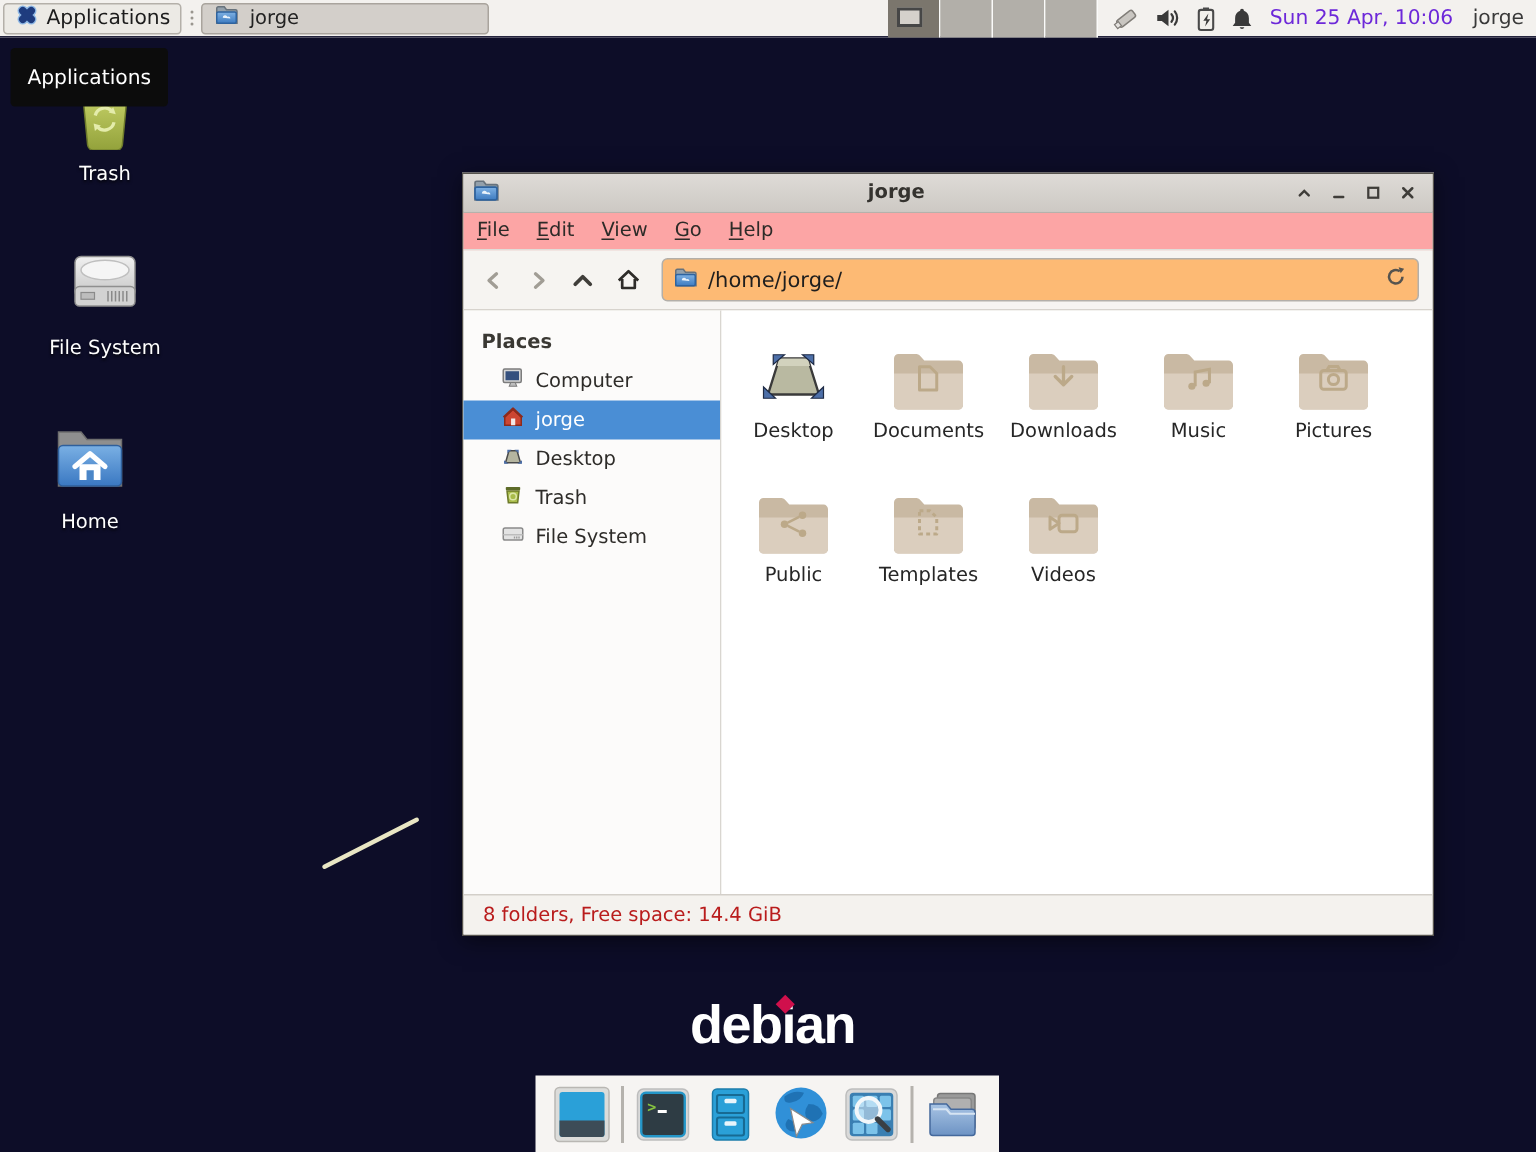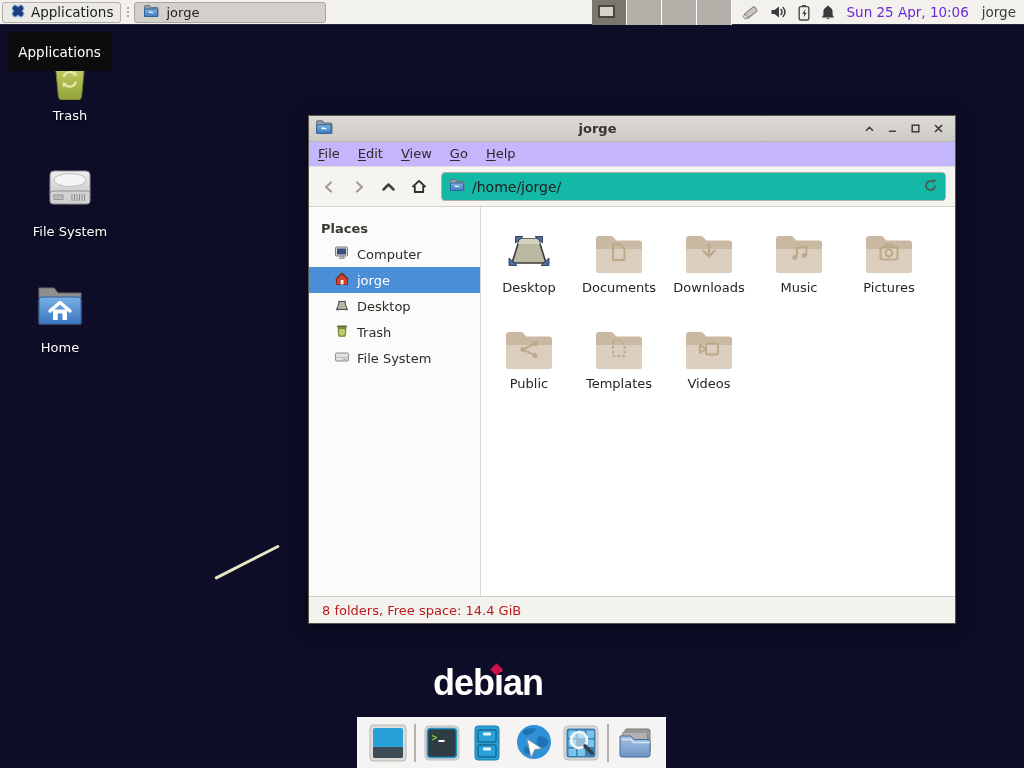"File" .menubar { background: #c4b5fd -> #fca5a5 }
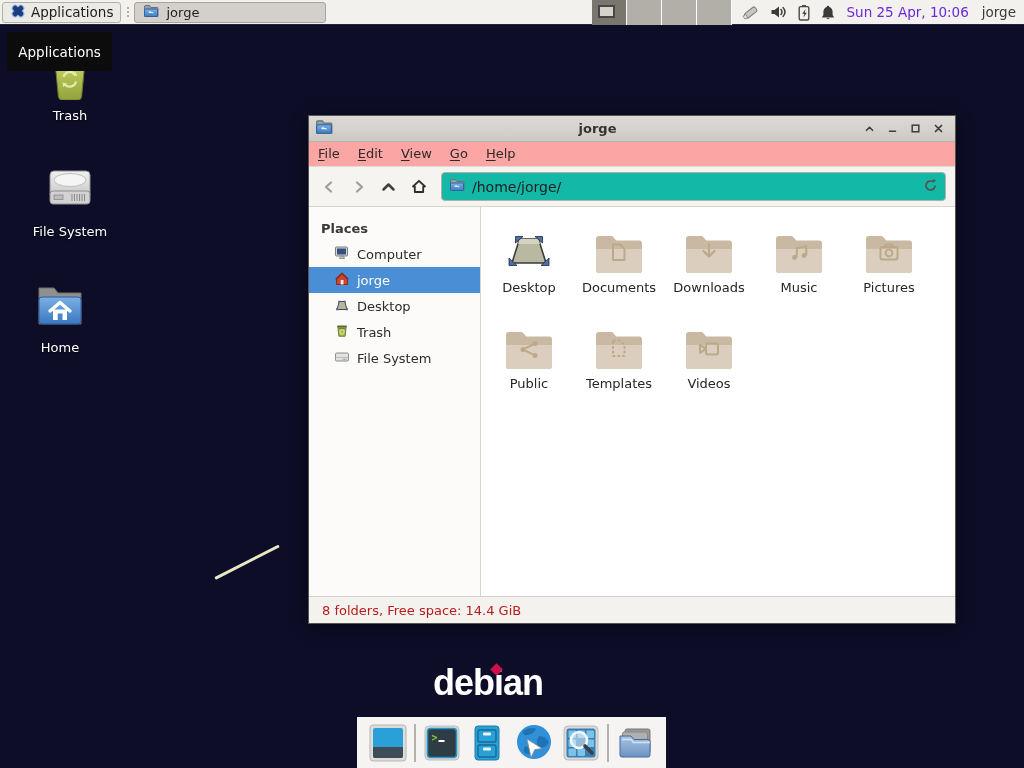"/home/jorge/" .pathbar { background: #14b8a6 -> #fdba74 }
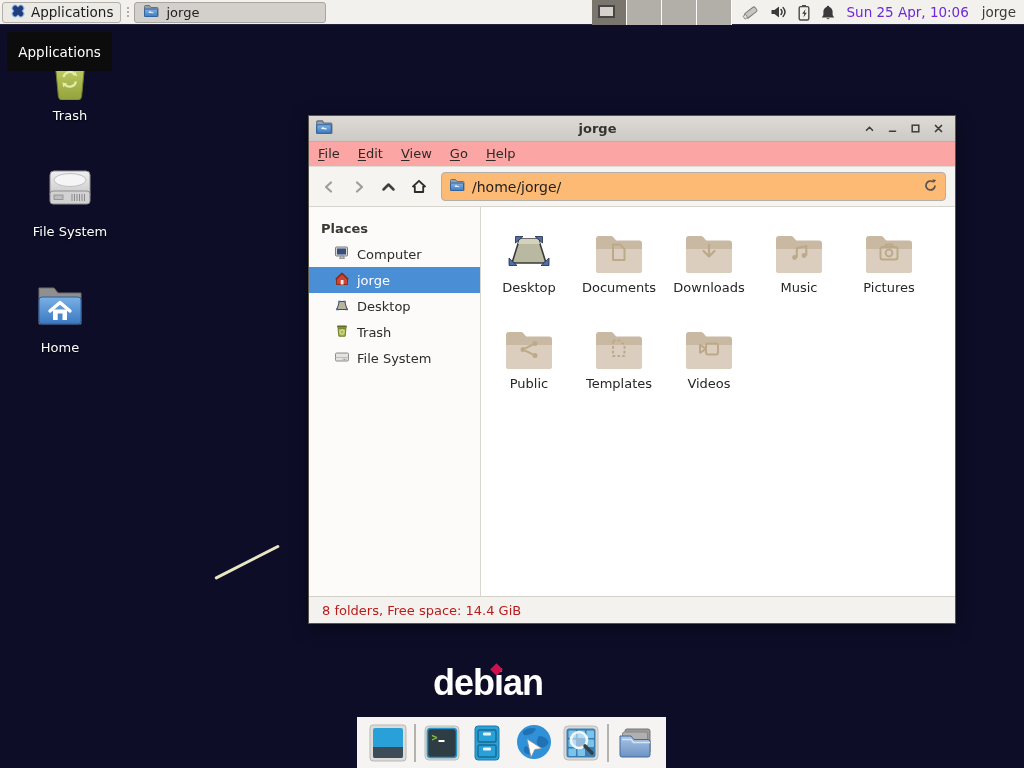"debian" .debian { left: 432px -> 459px }
